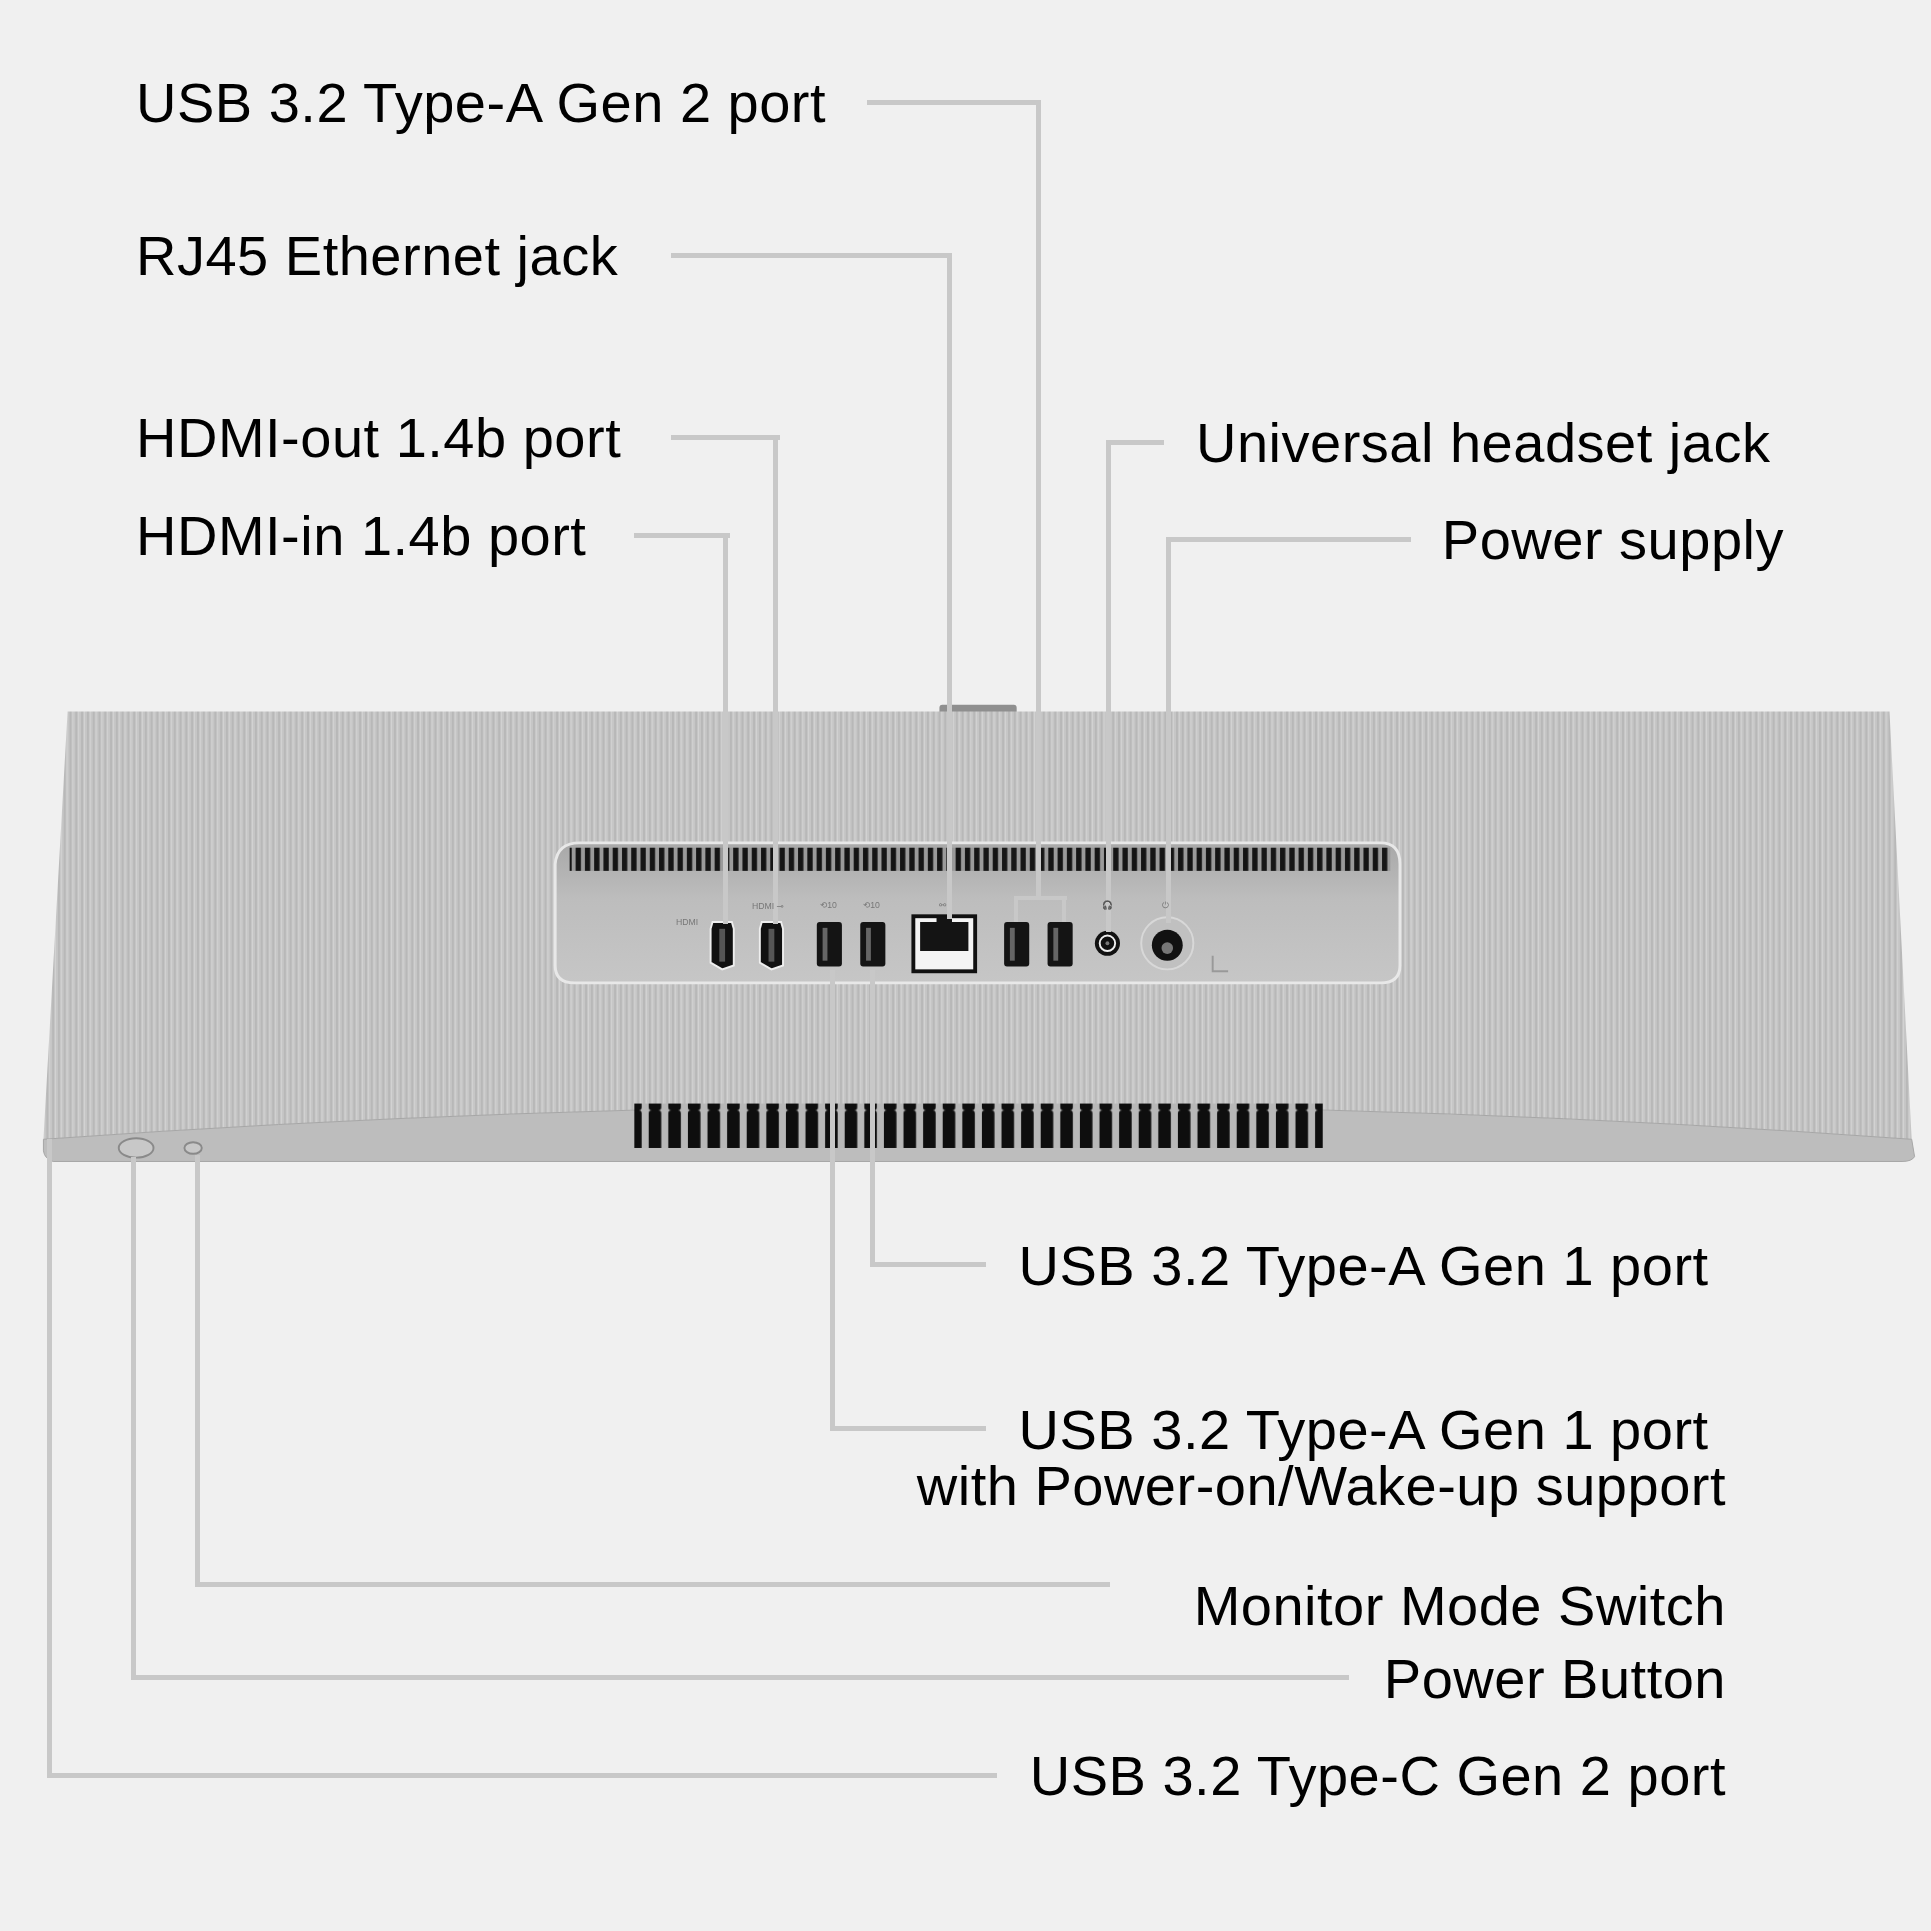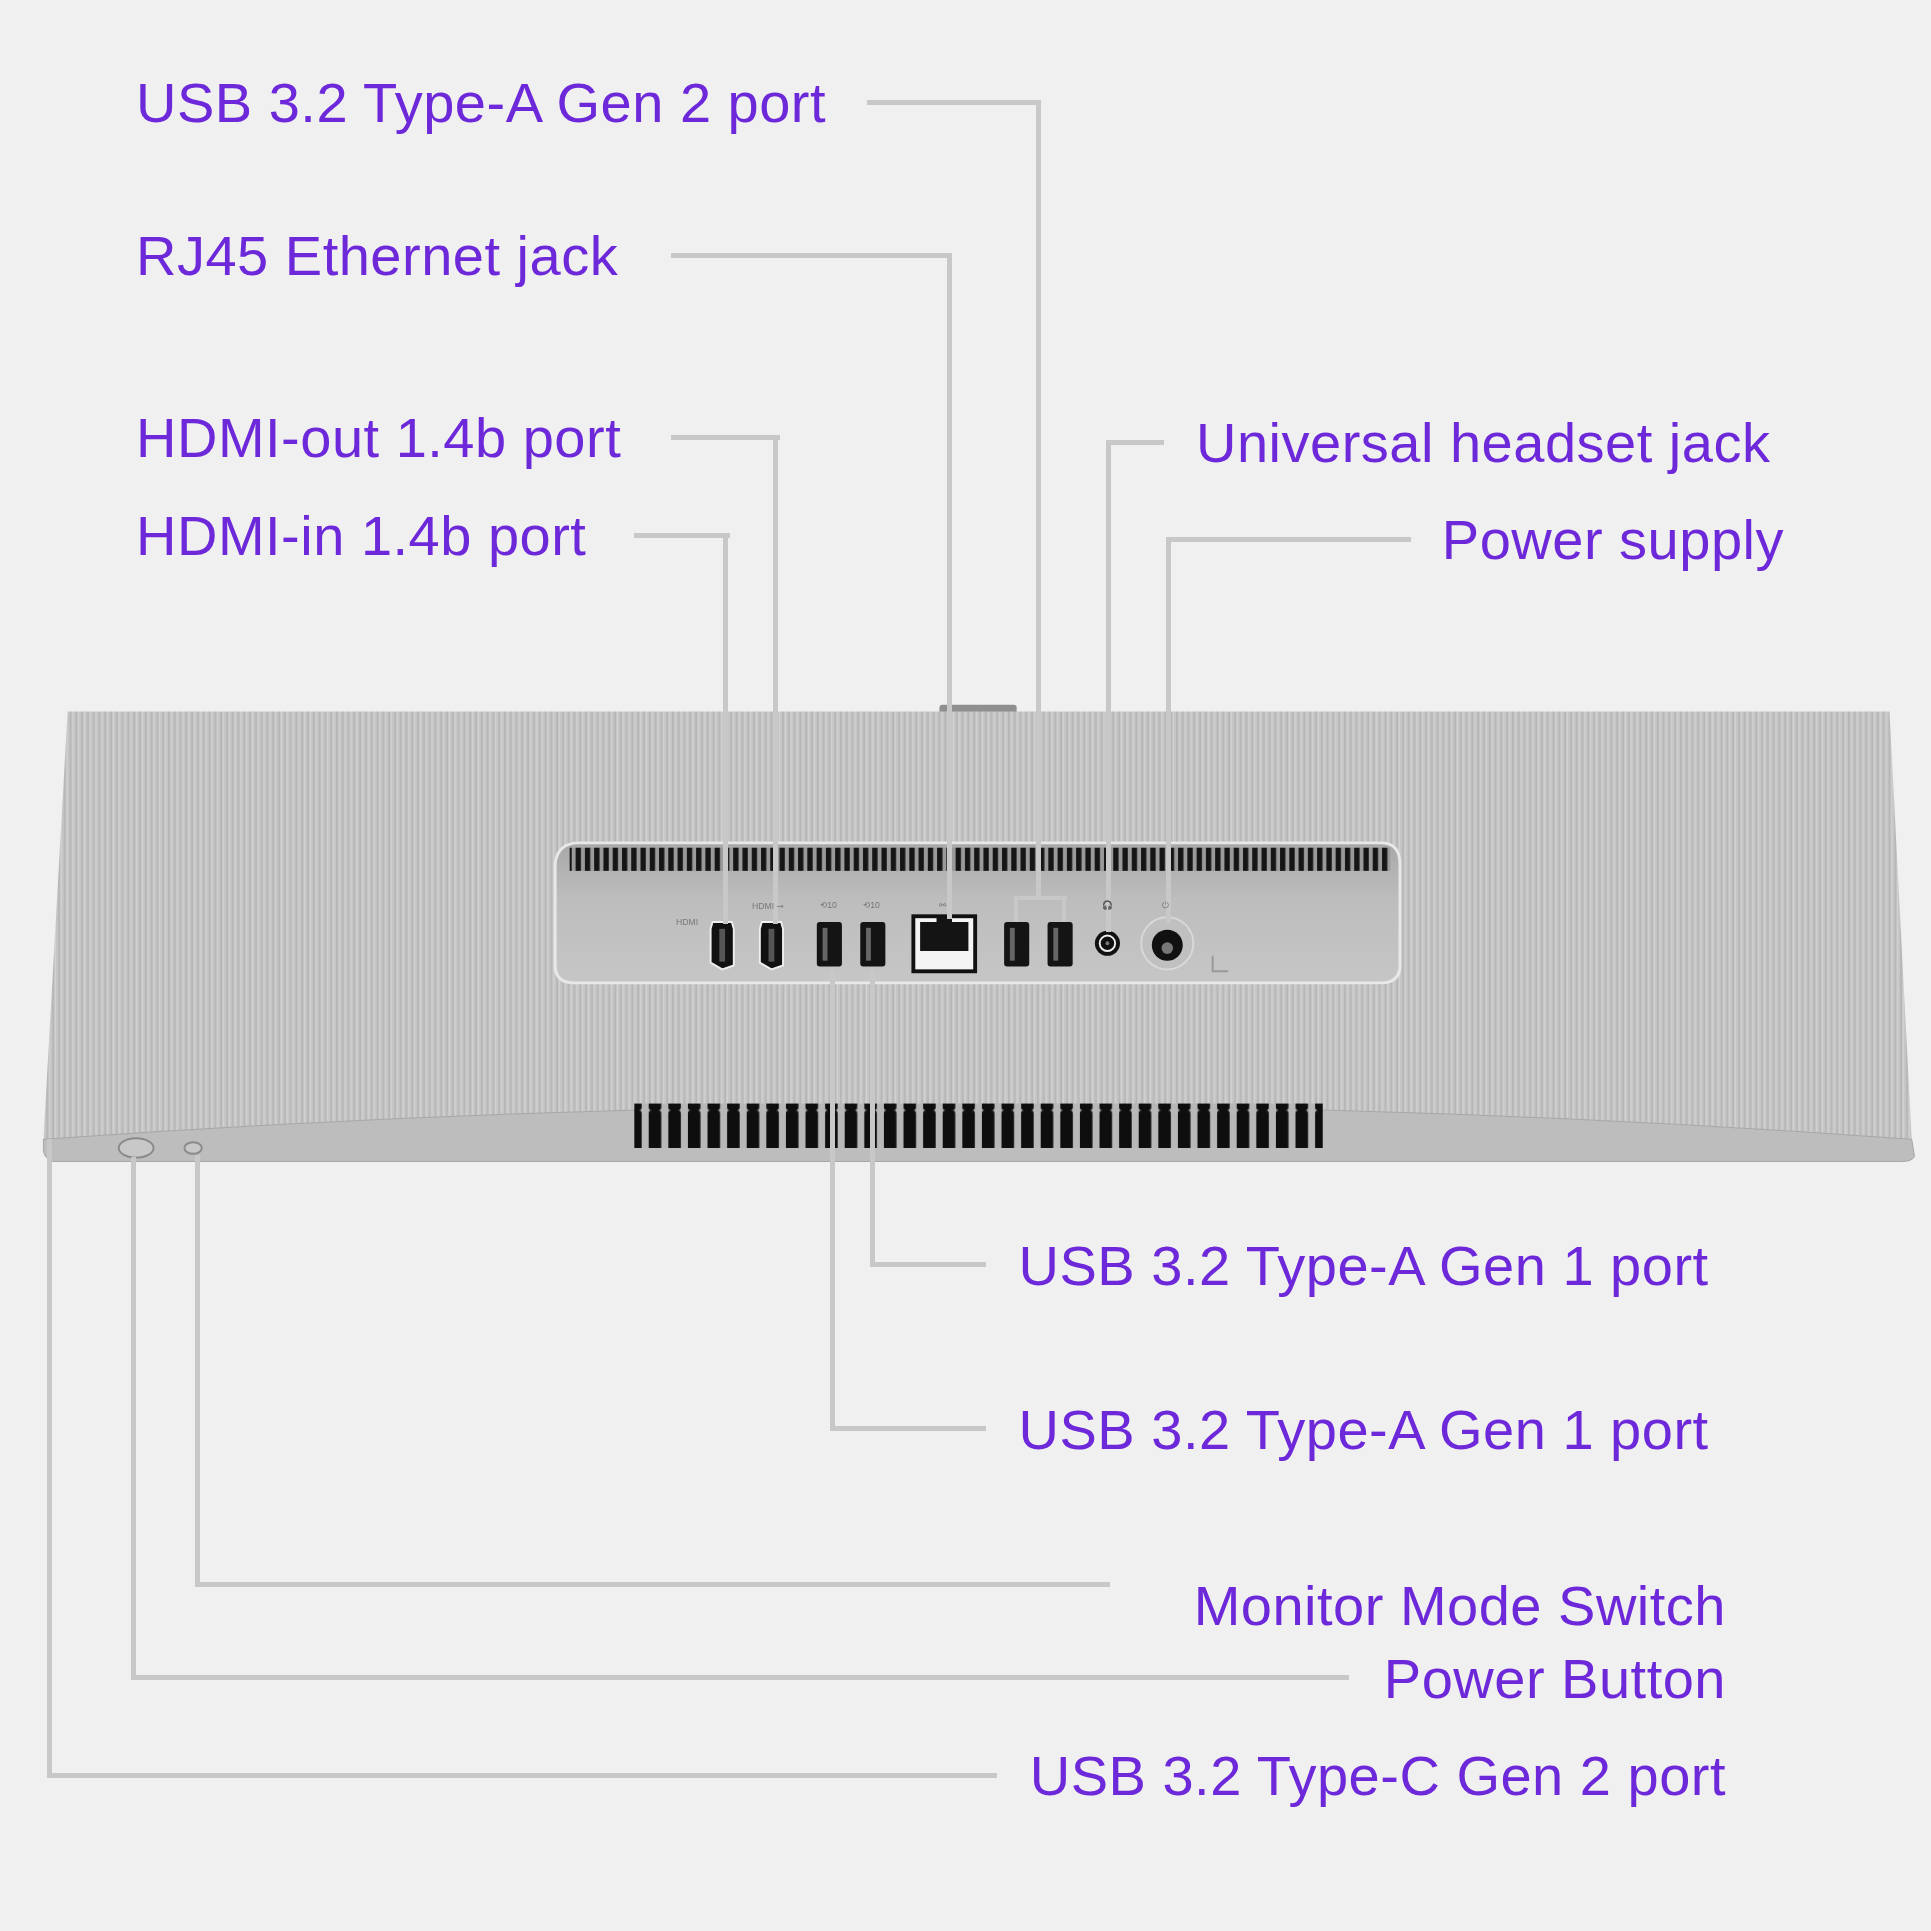"USB 3.2 Type-A Gen 2" .label { color: #6d28d9 -> #000000 }
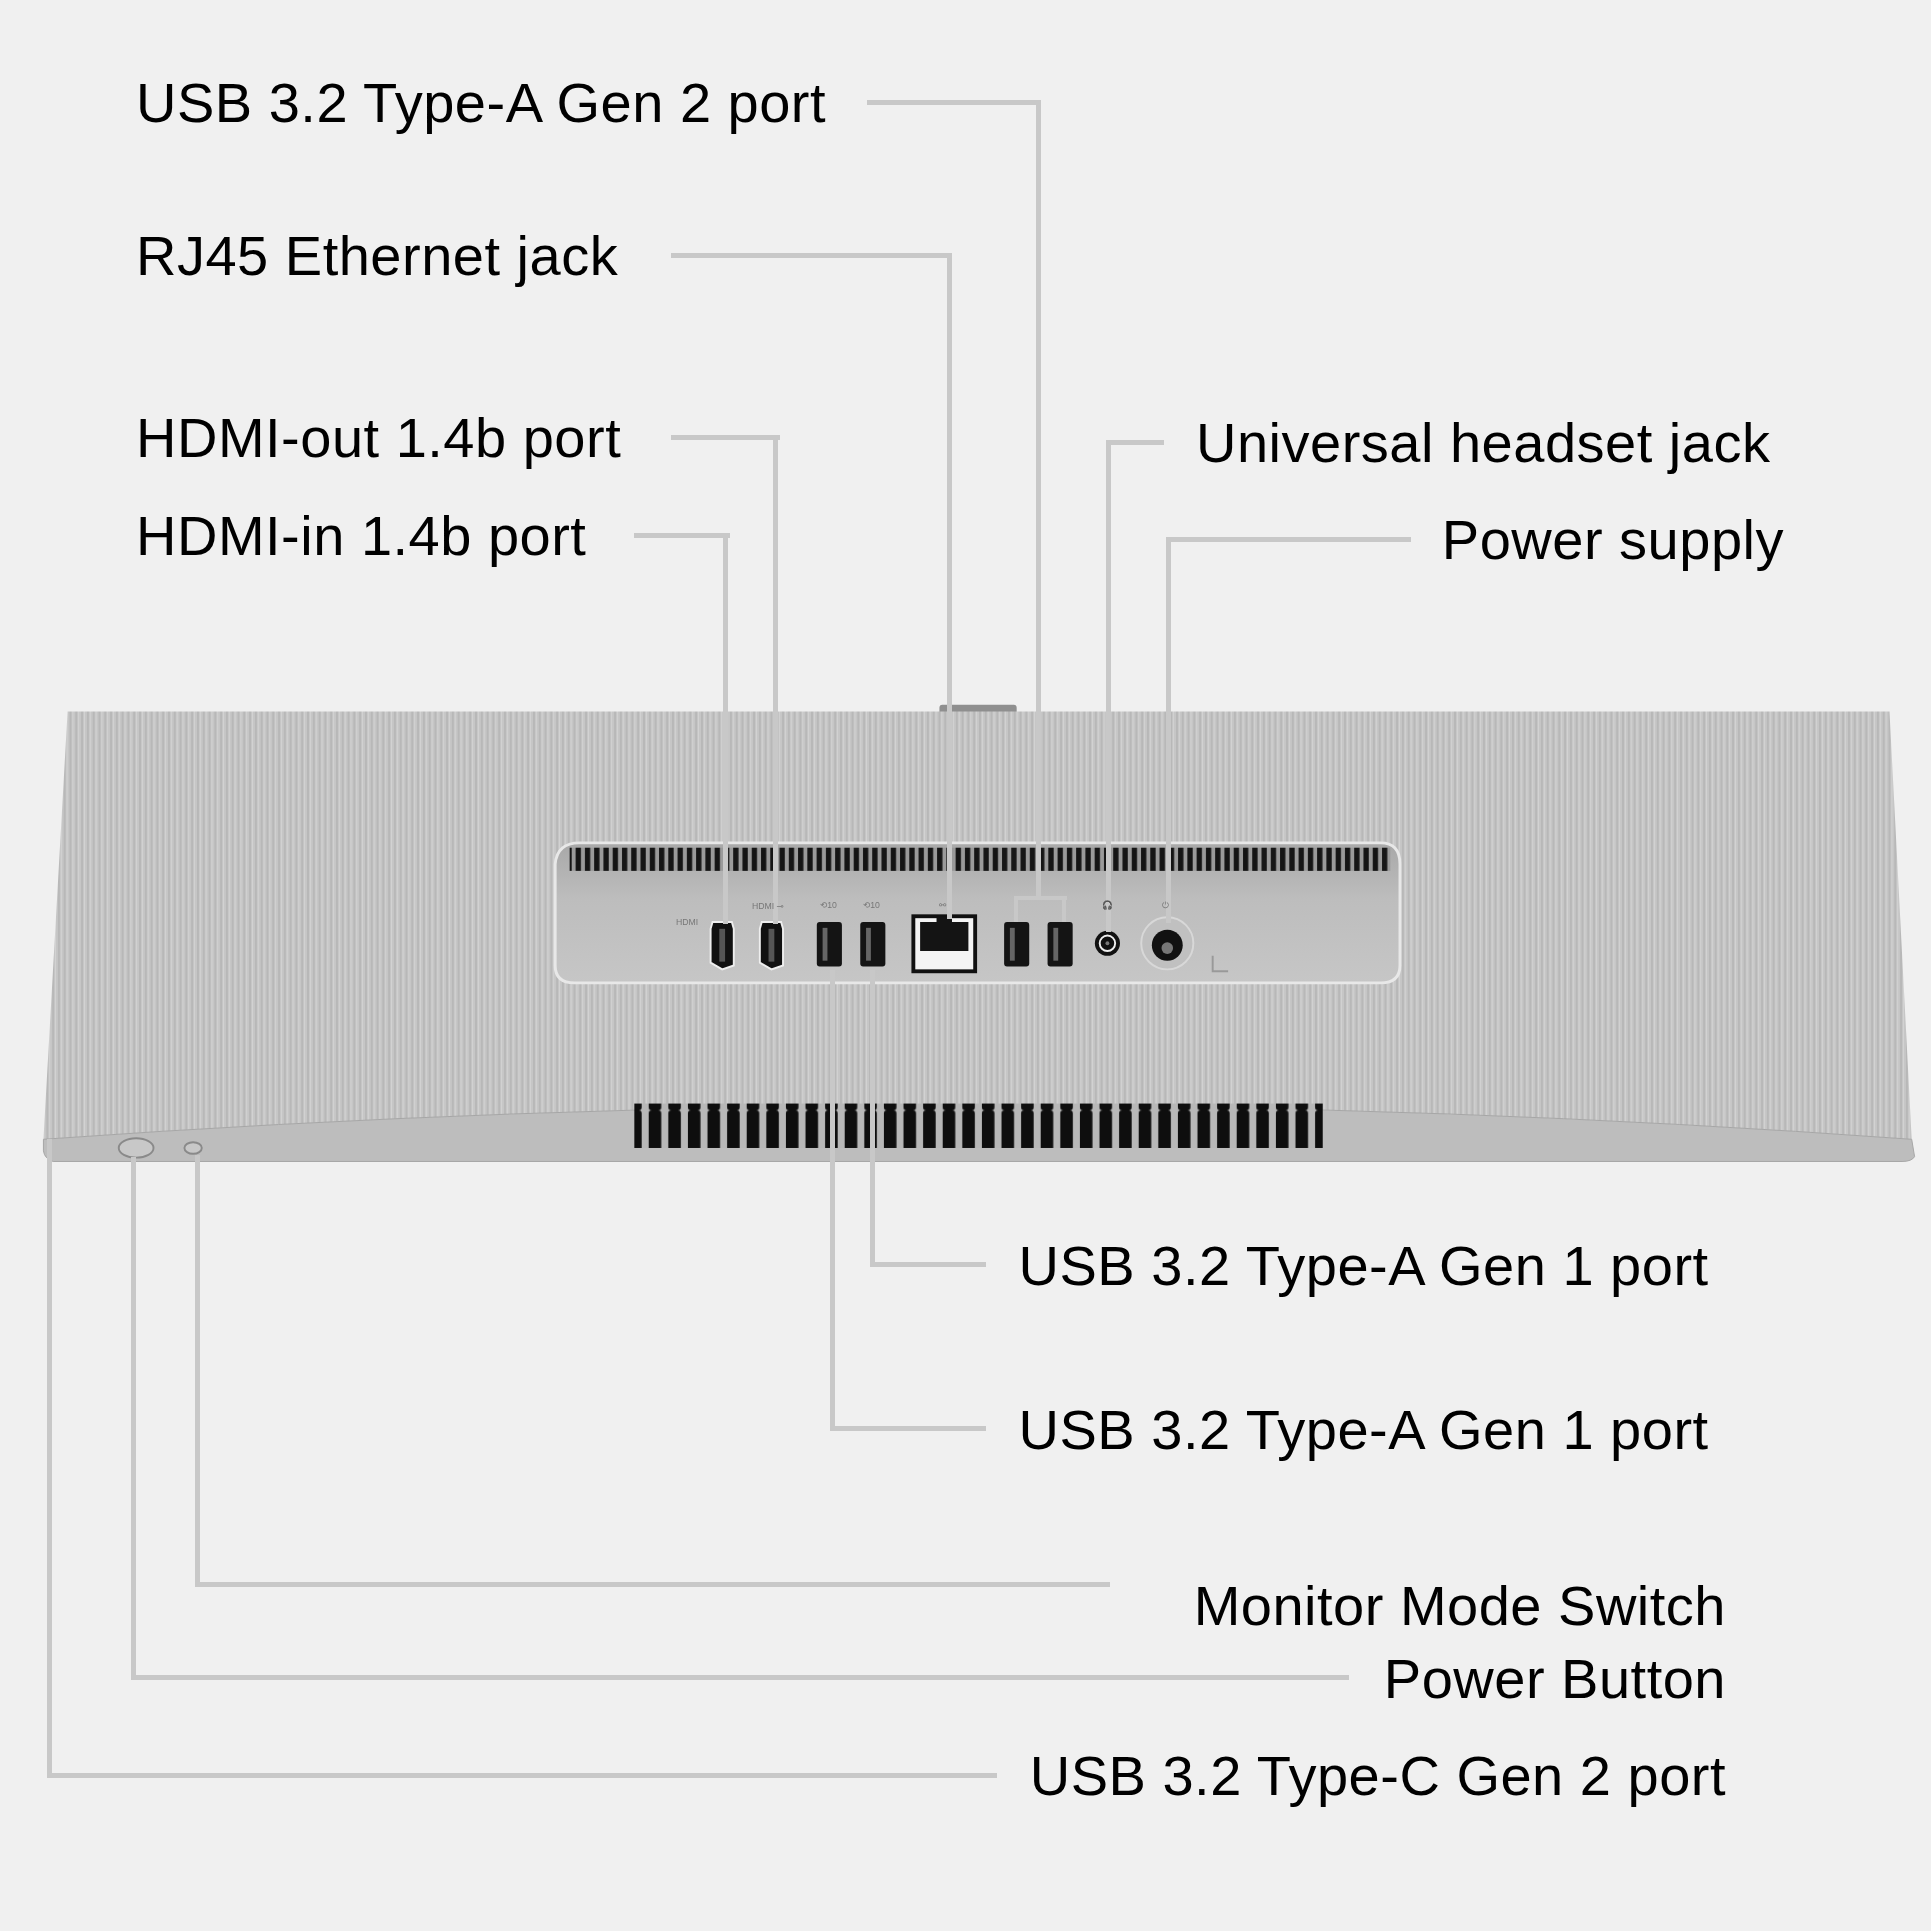"with Power-on/Wake-up support" span.l2 { html: none -> <span>with Power-on/Wake-up support</span> }
